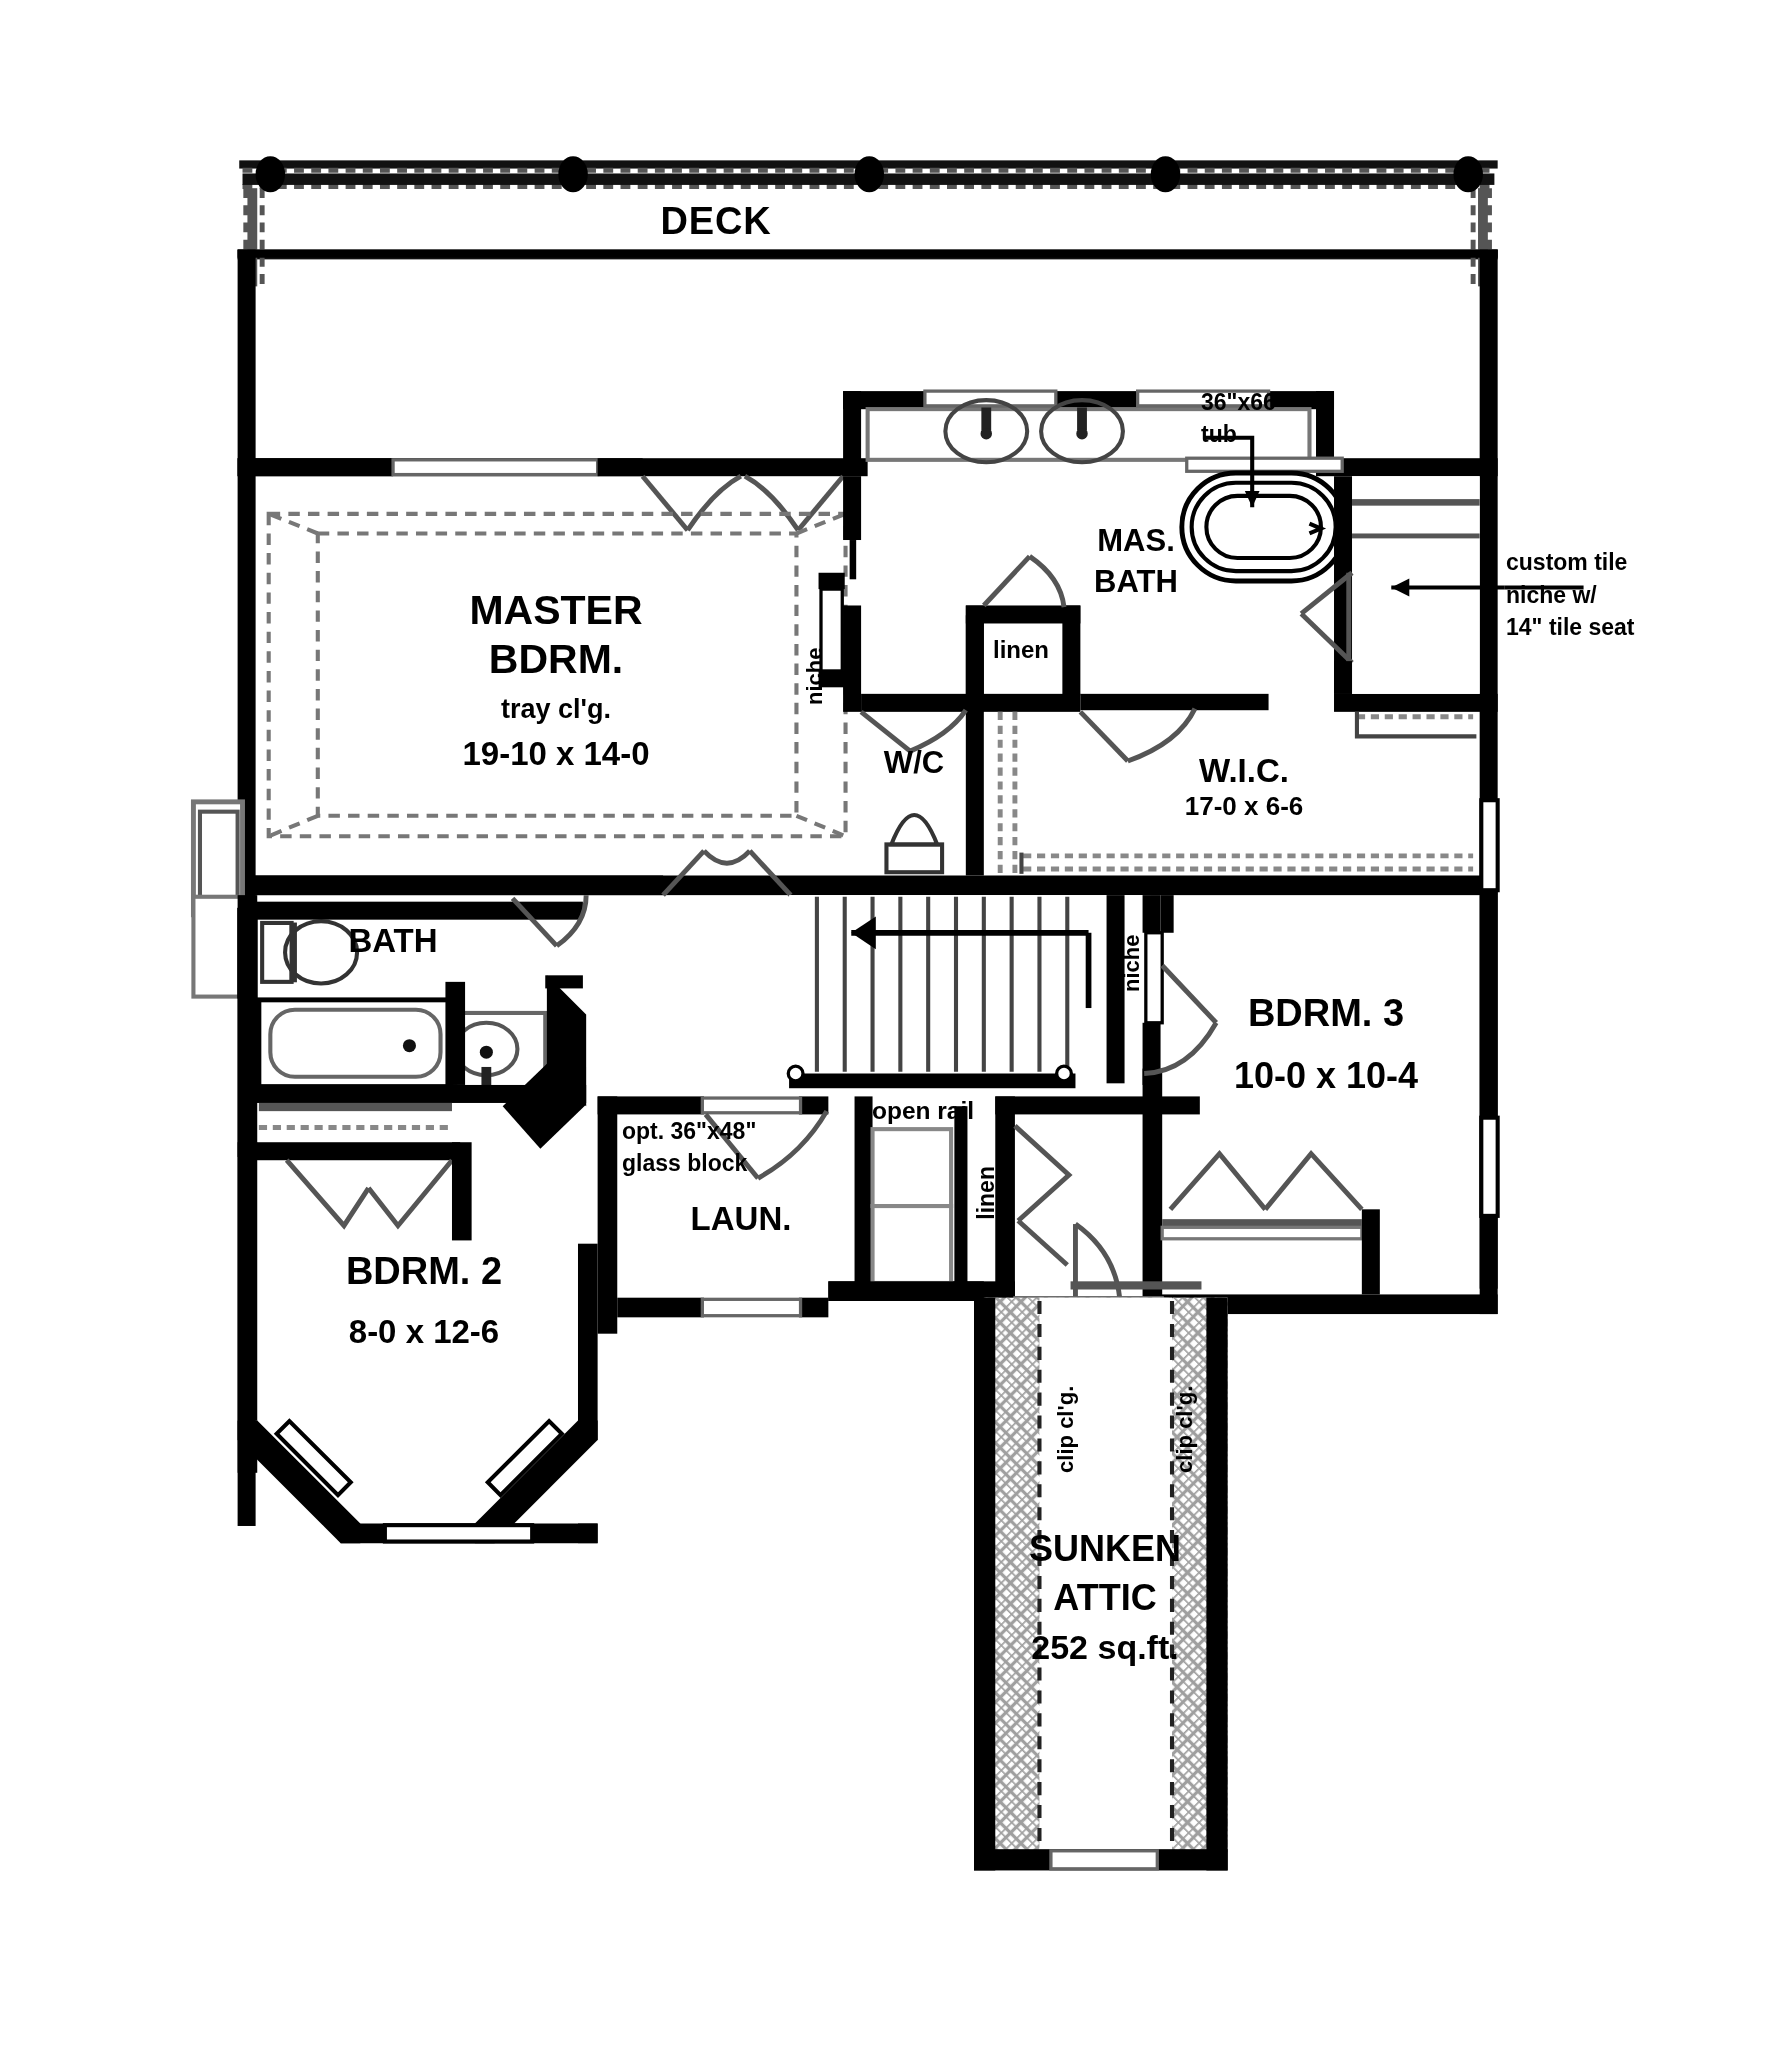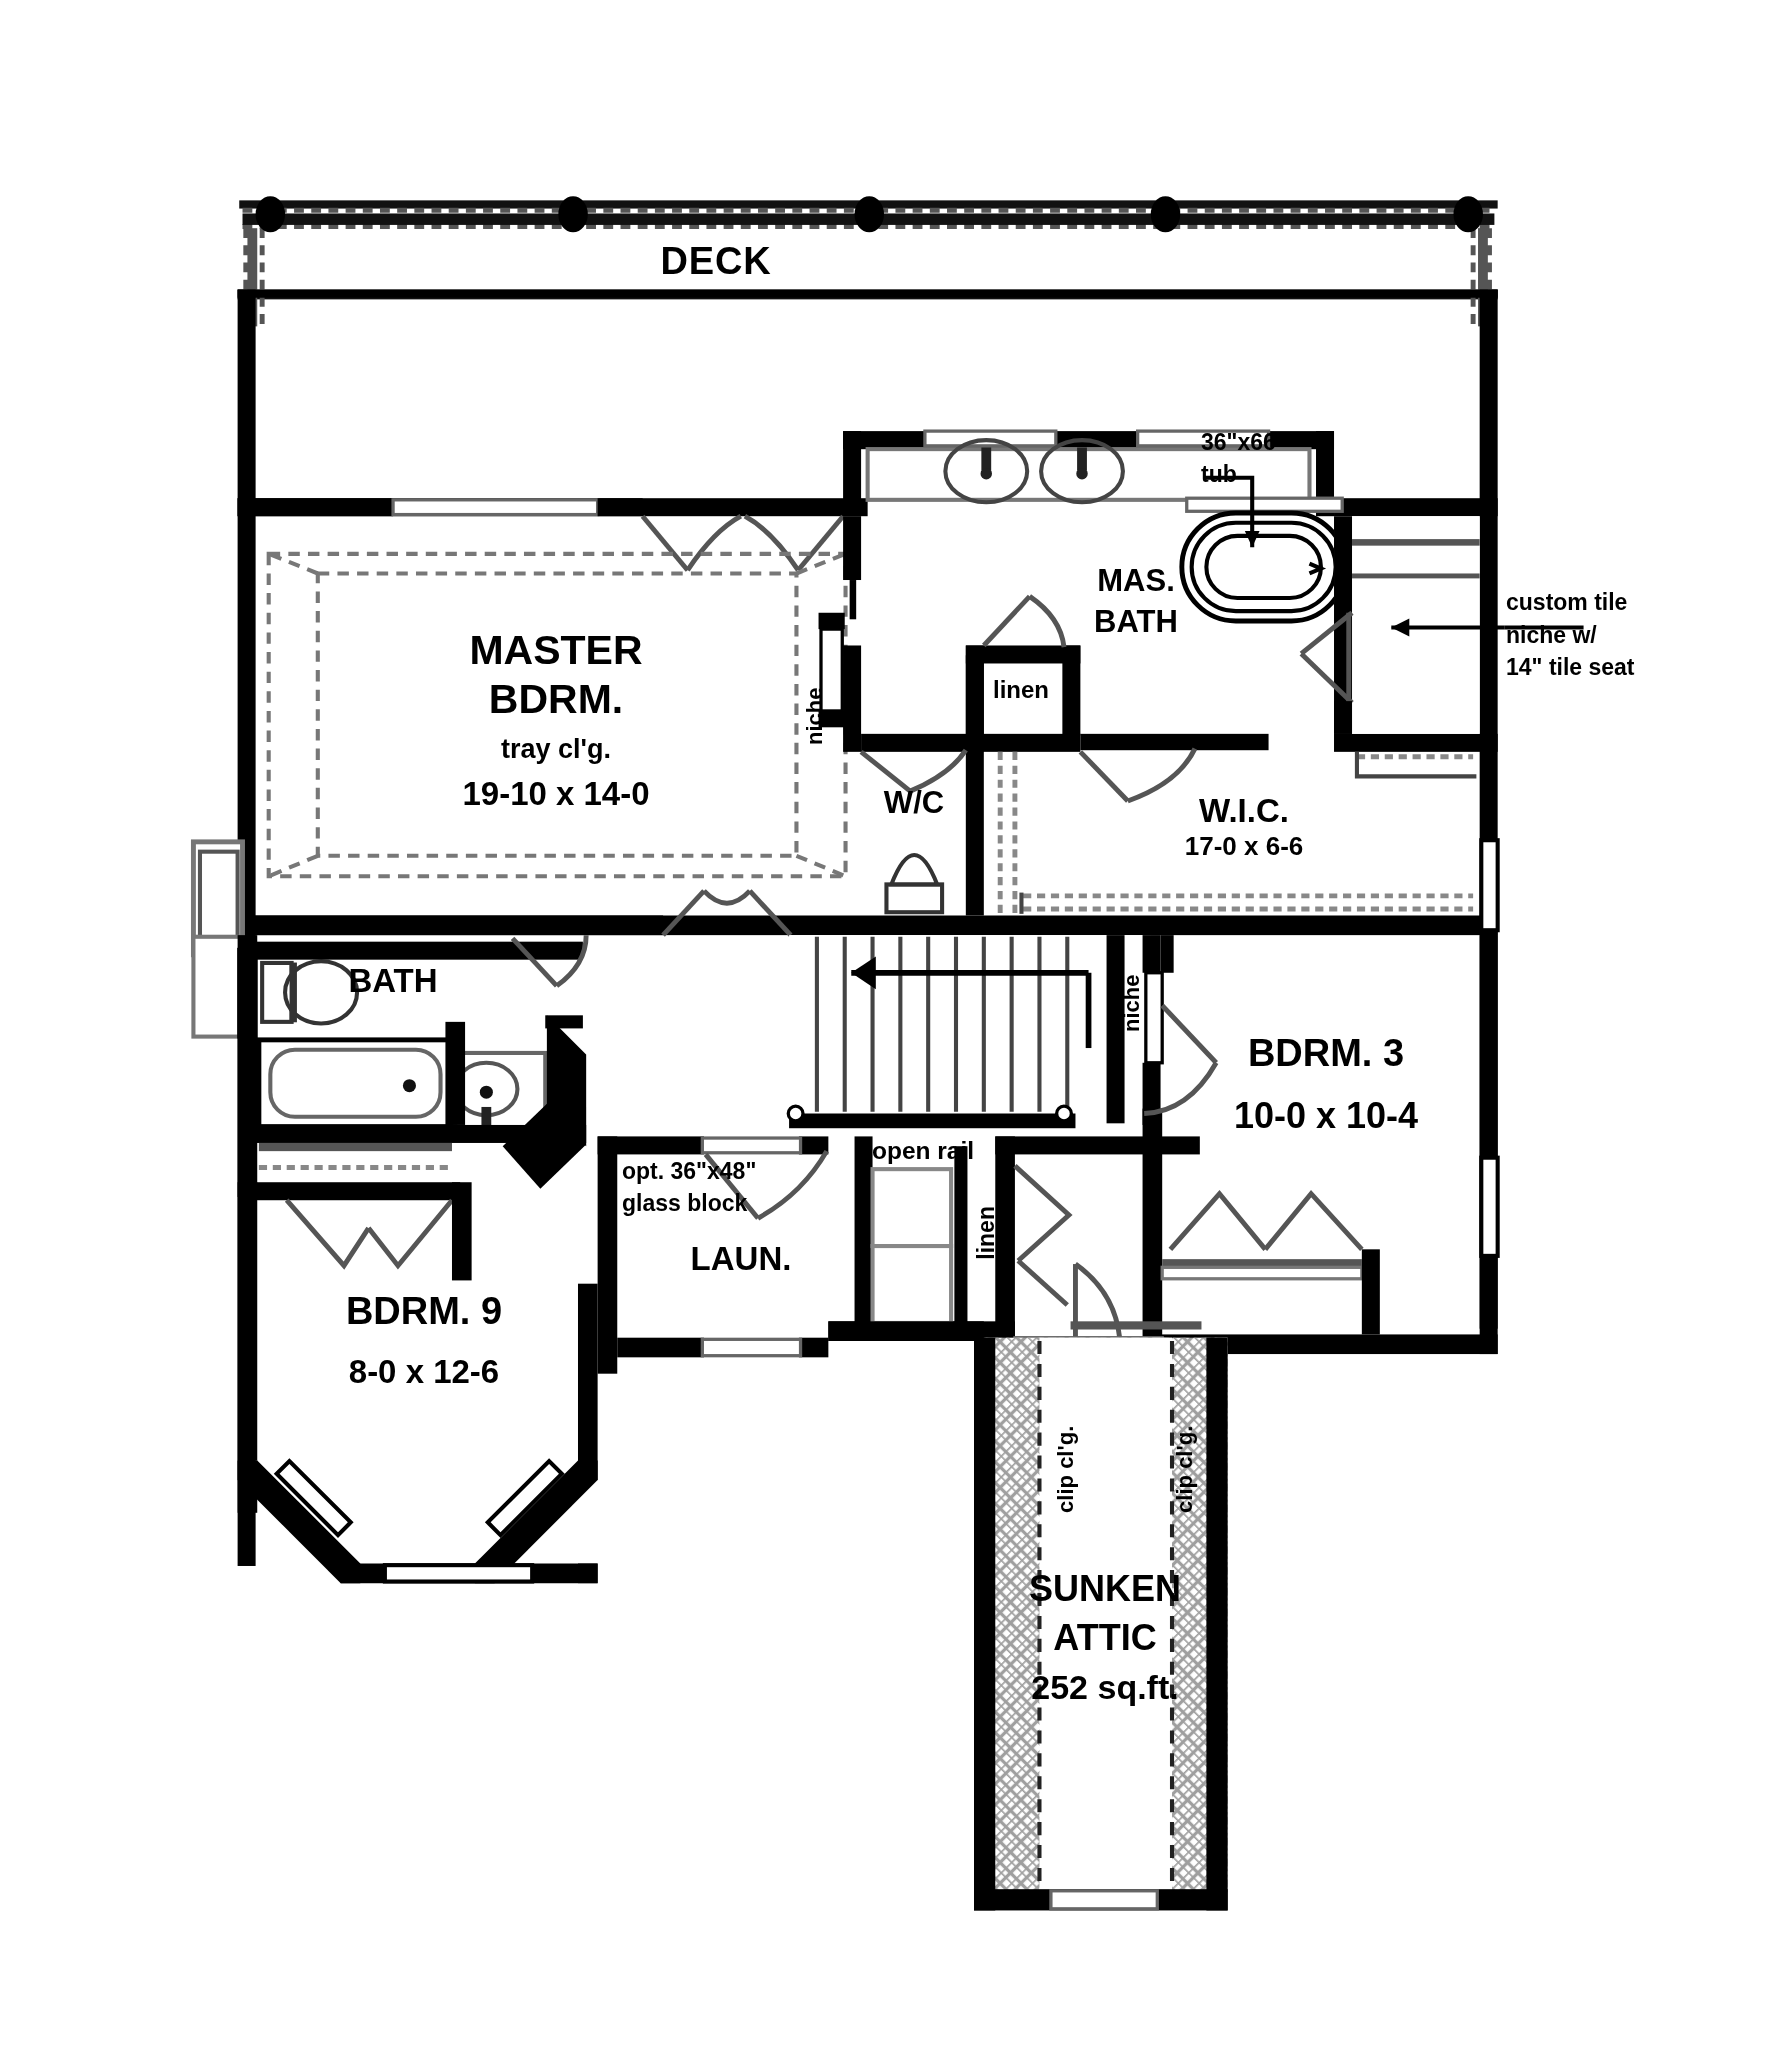"DECK" #plan { margin-top: 40px -> none }
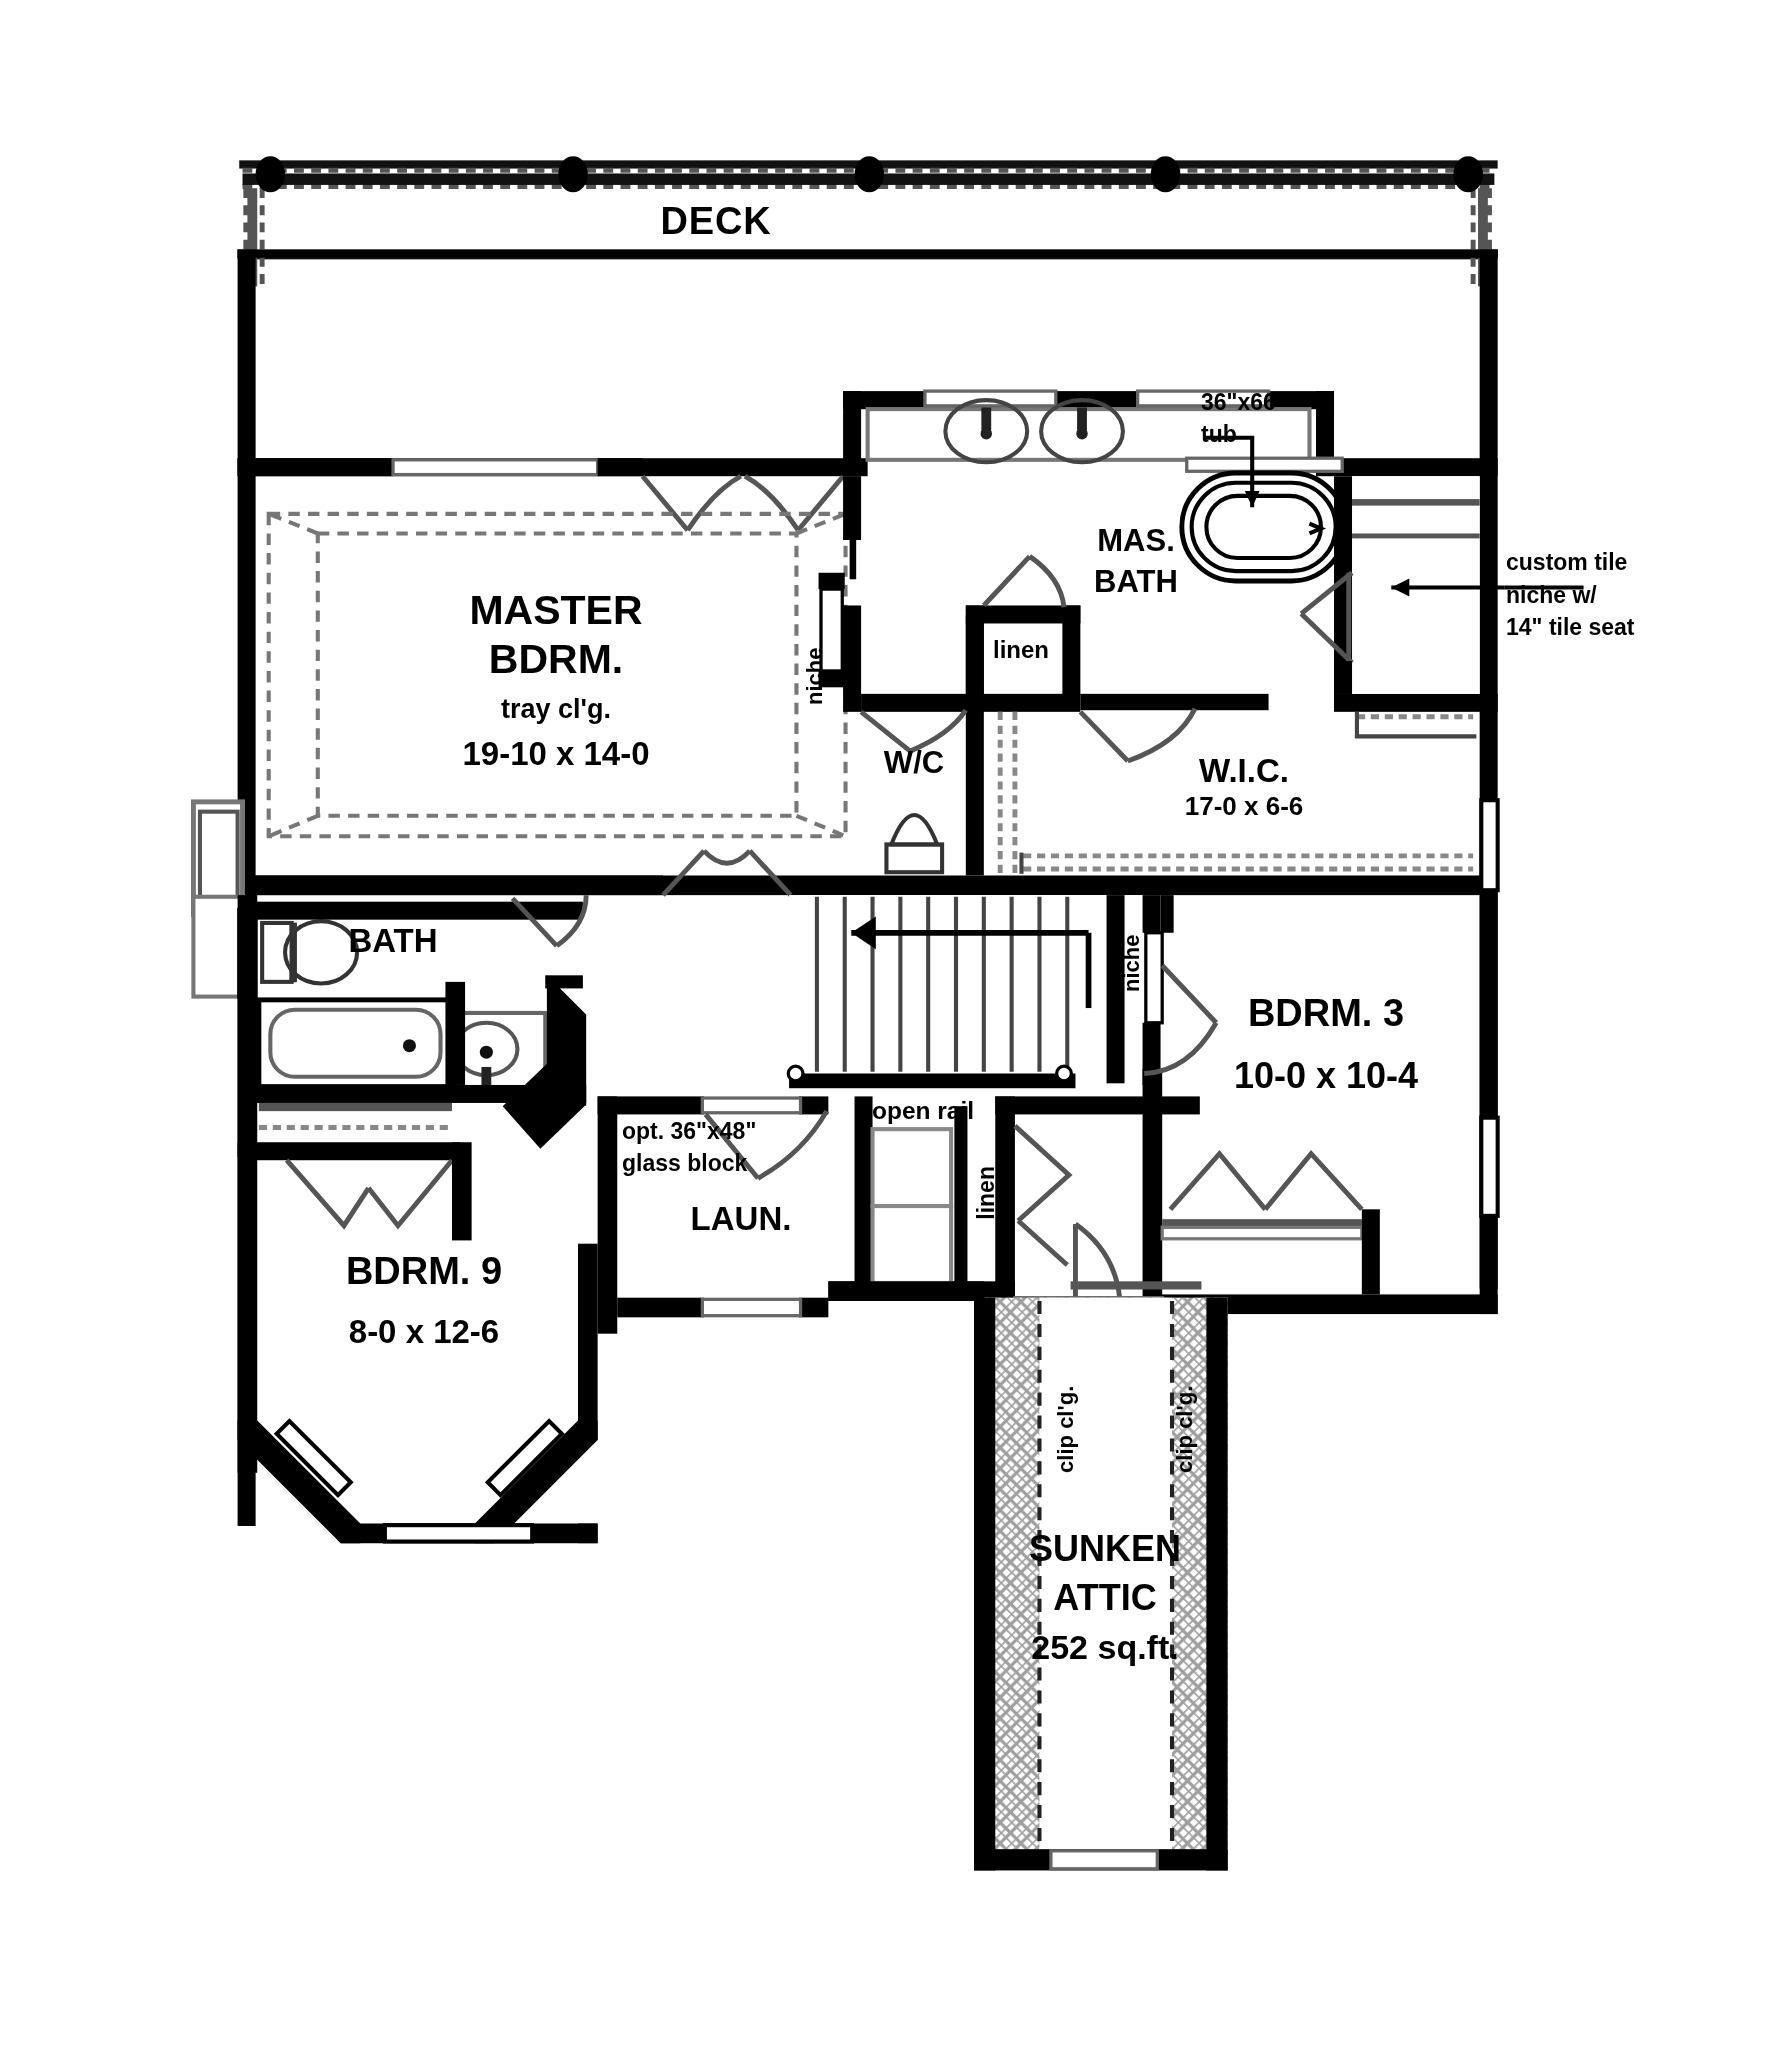"BDRM. 9" div.lbl { text: 9 -> 2 }
